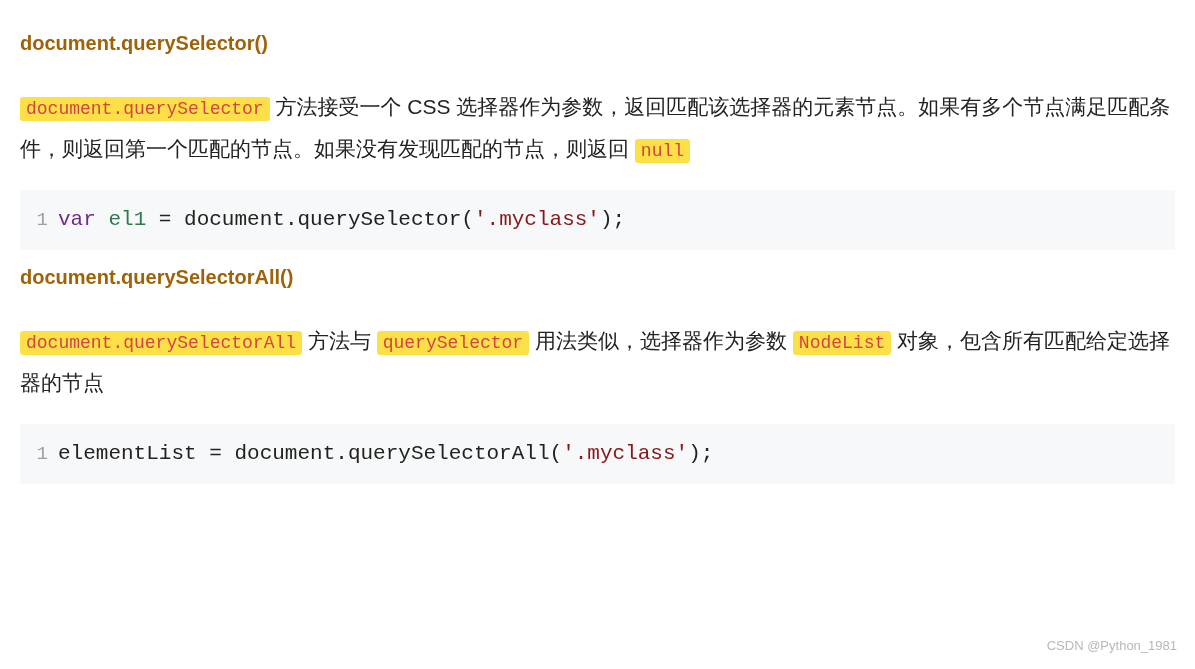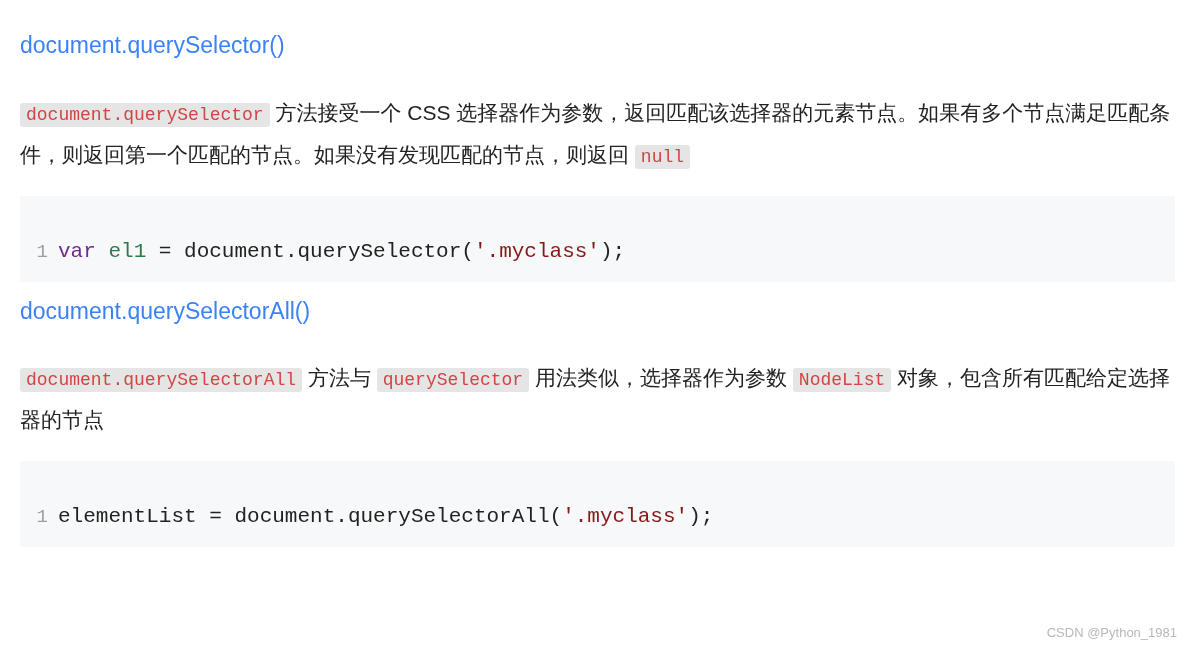"document.querySelector()" h3.section-title { color: #3b82f6 -> #a16207; font-size: 23px -> 20px; font-weight: 400 -> 700 }
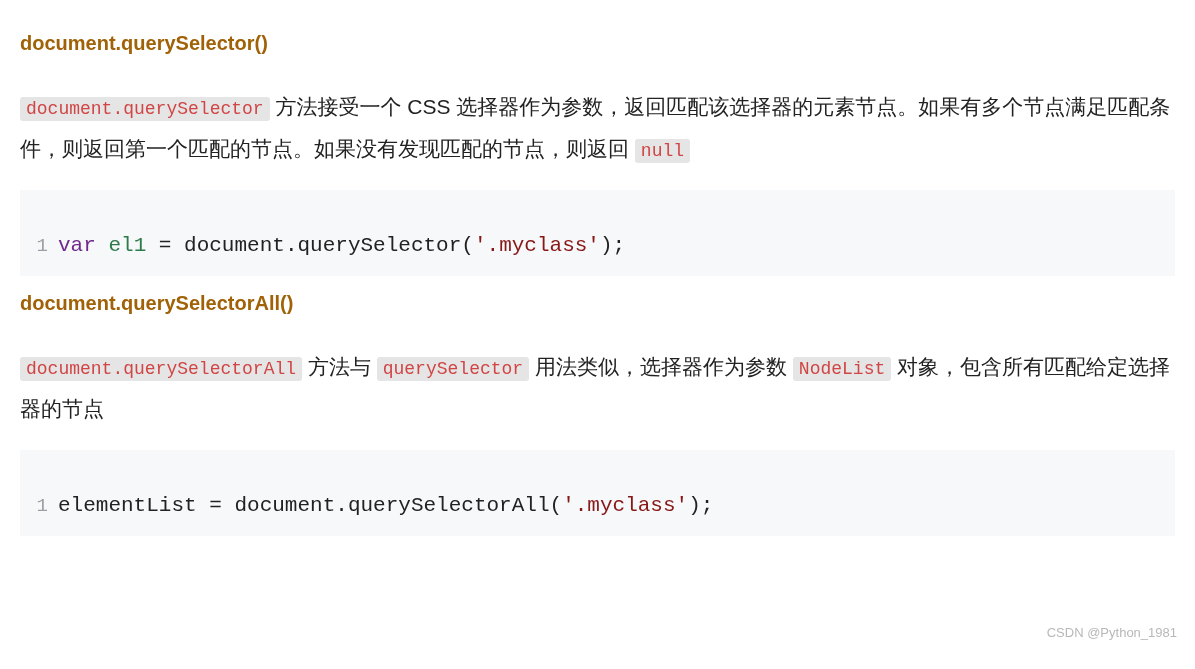"document.querySelector" code.inline { background: #e5e5e5 -> #fde047 }
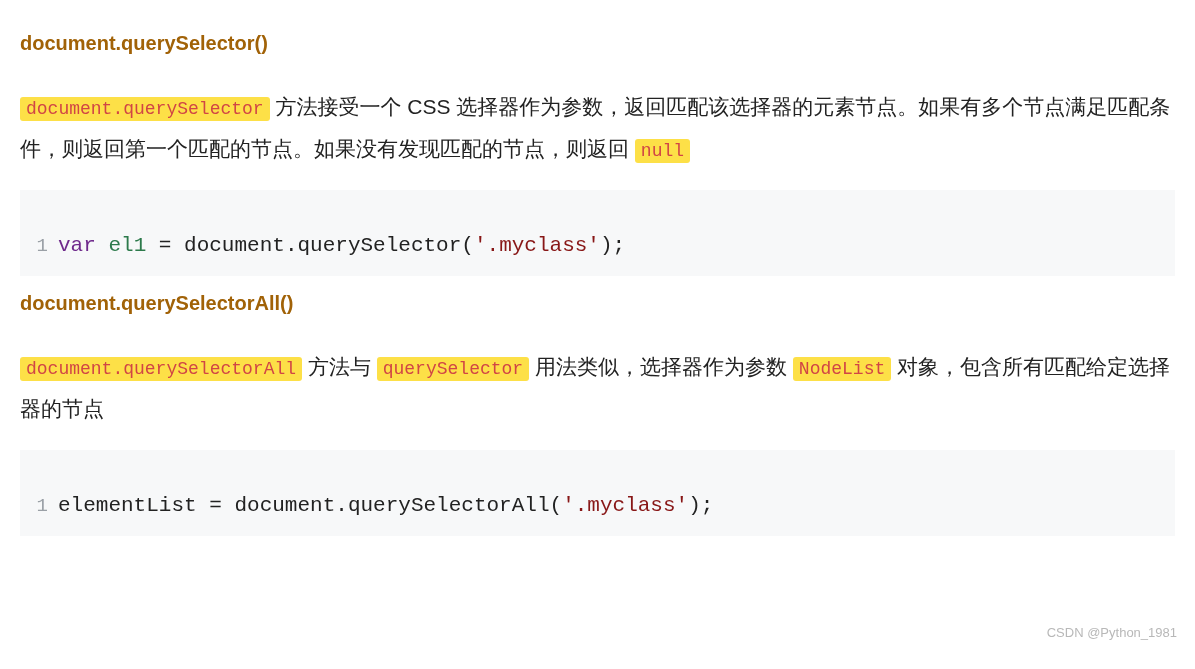"var el1 =" .codeline { margin-top: 26px -> none }
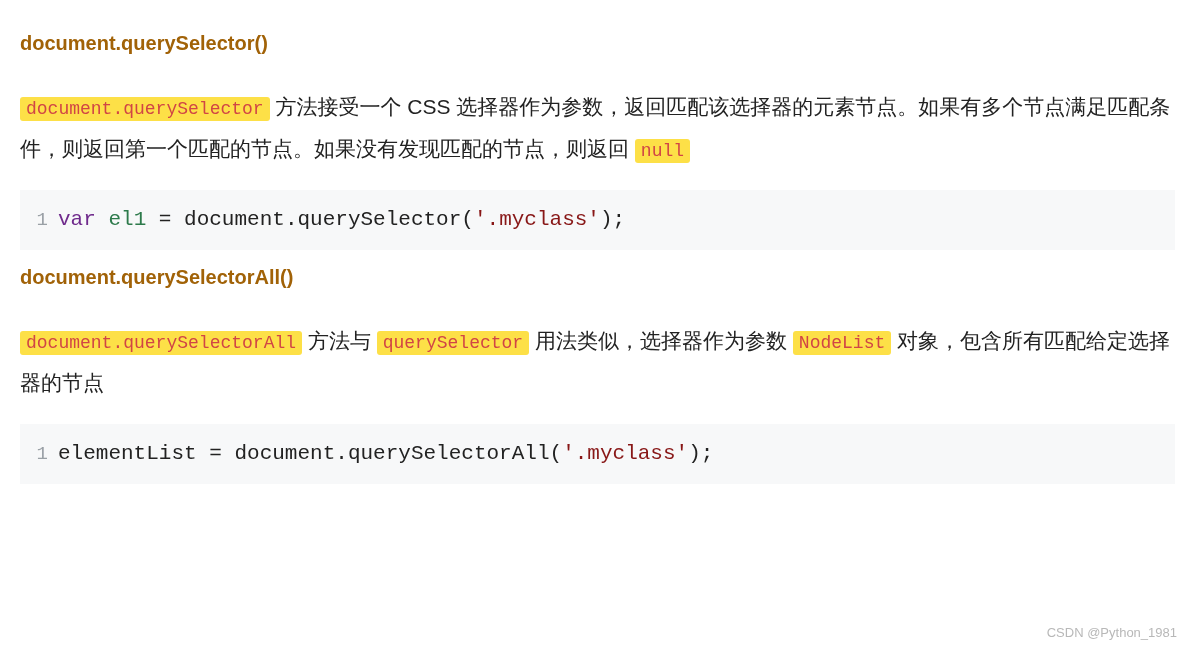"CSDN @Python_1981" .watermark { bottom: 23px -> 10px }
